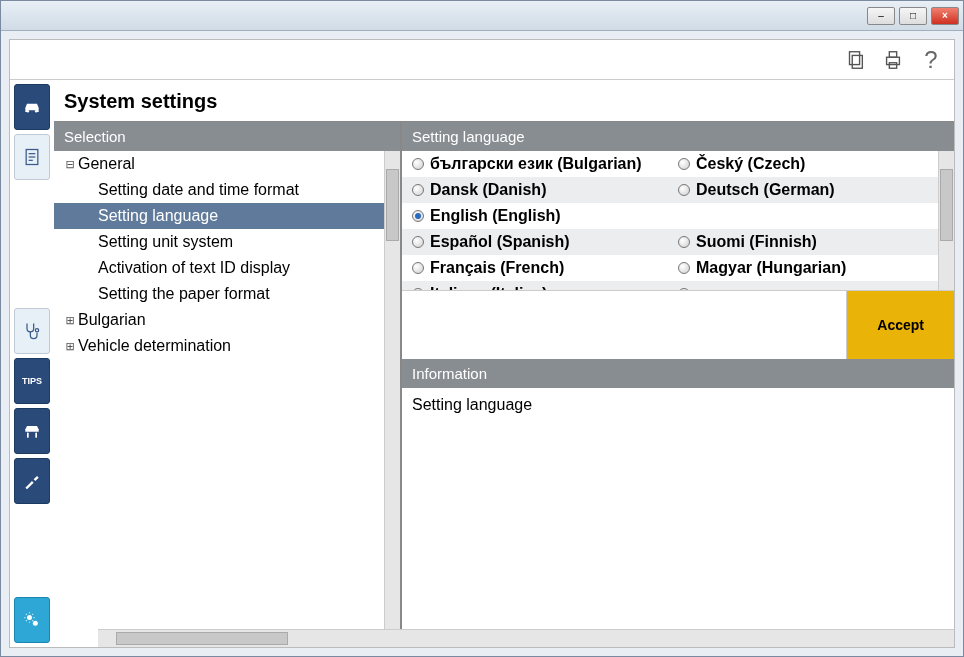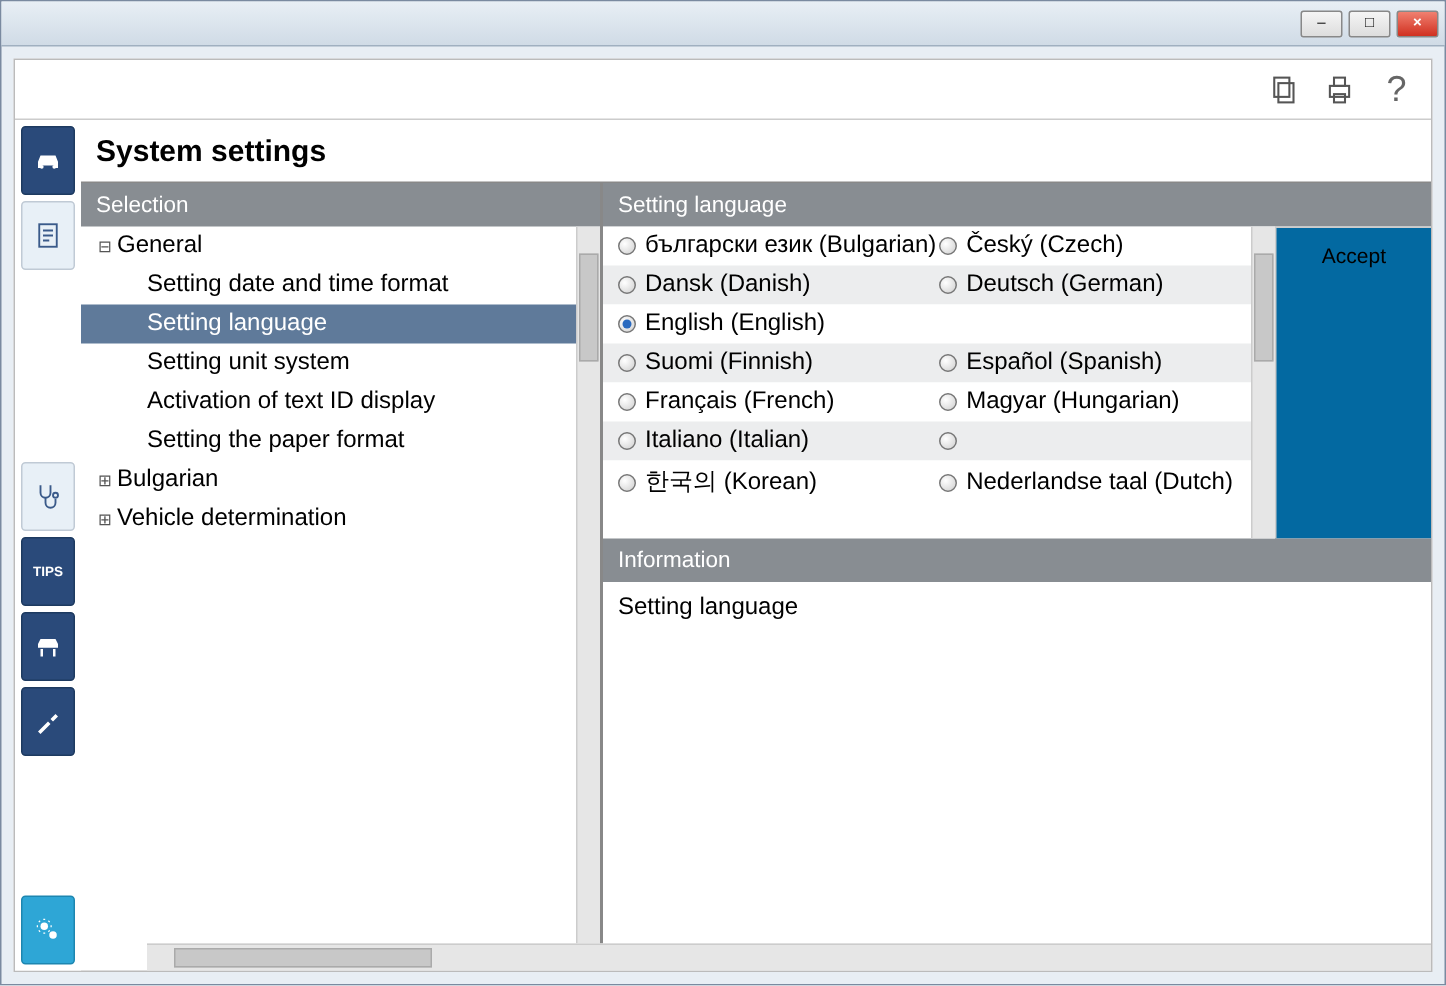"български език (Bulgarian)" .lang-wrap { flex-direction: row -> column; font-weight: none -> bold }
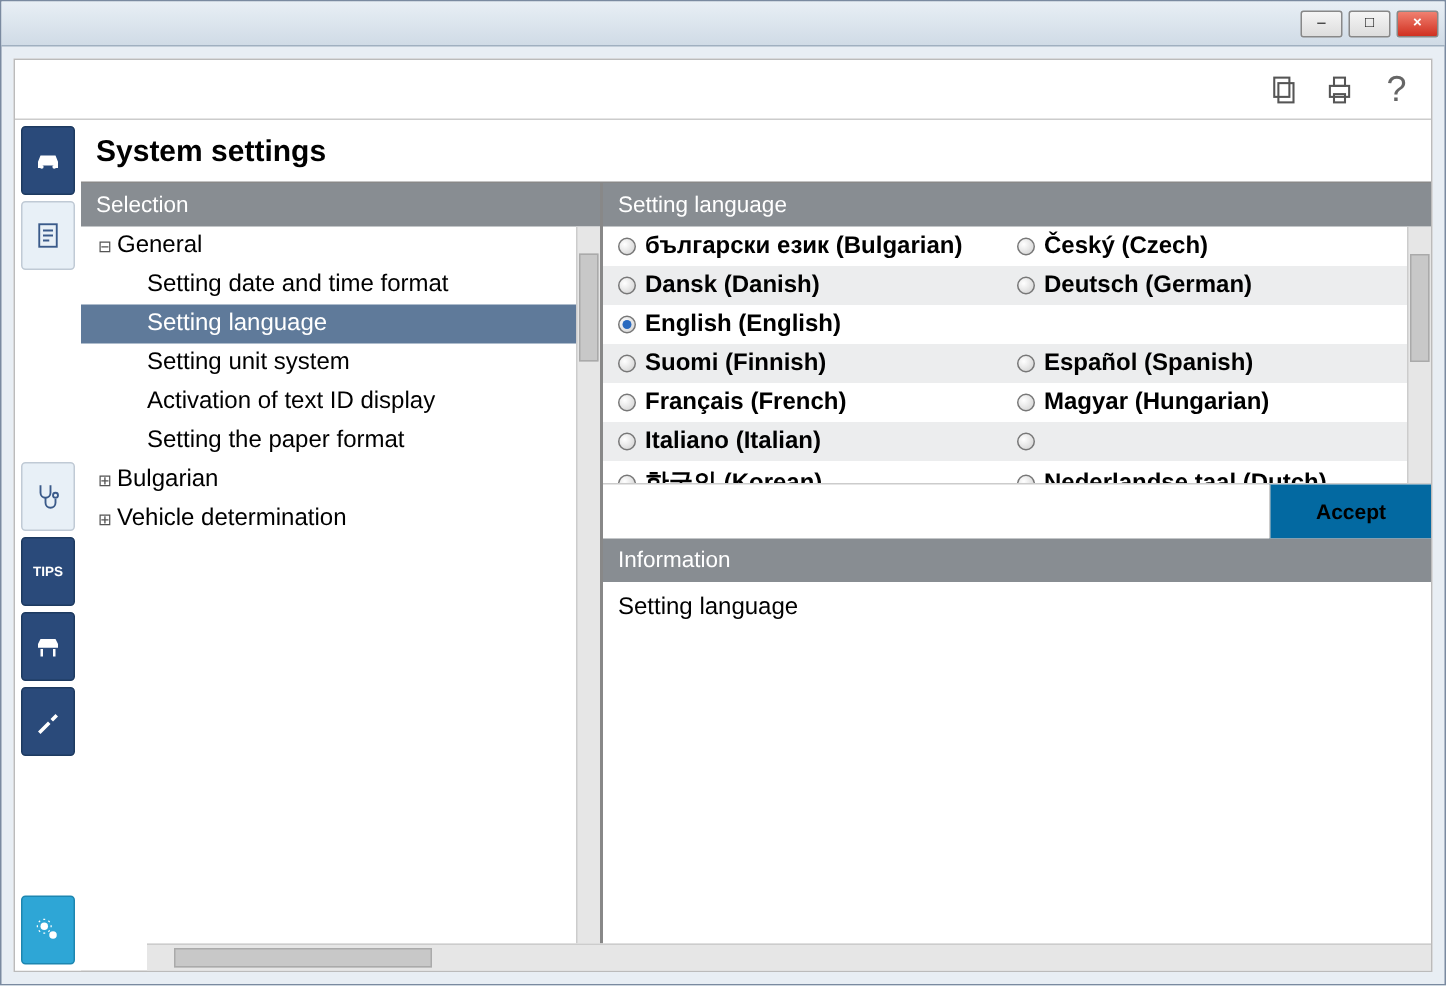"Suomi (Finnish)" div.lang-cell { order: before "Español (Spanish)" -> after "Español (Spanish)" }
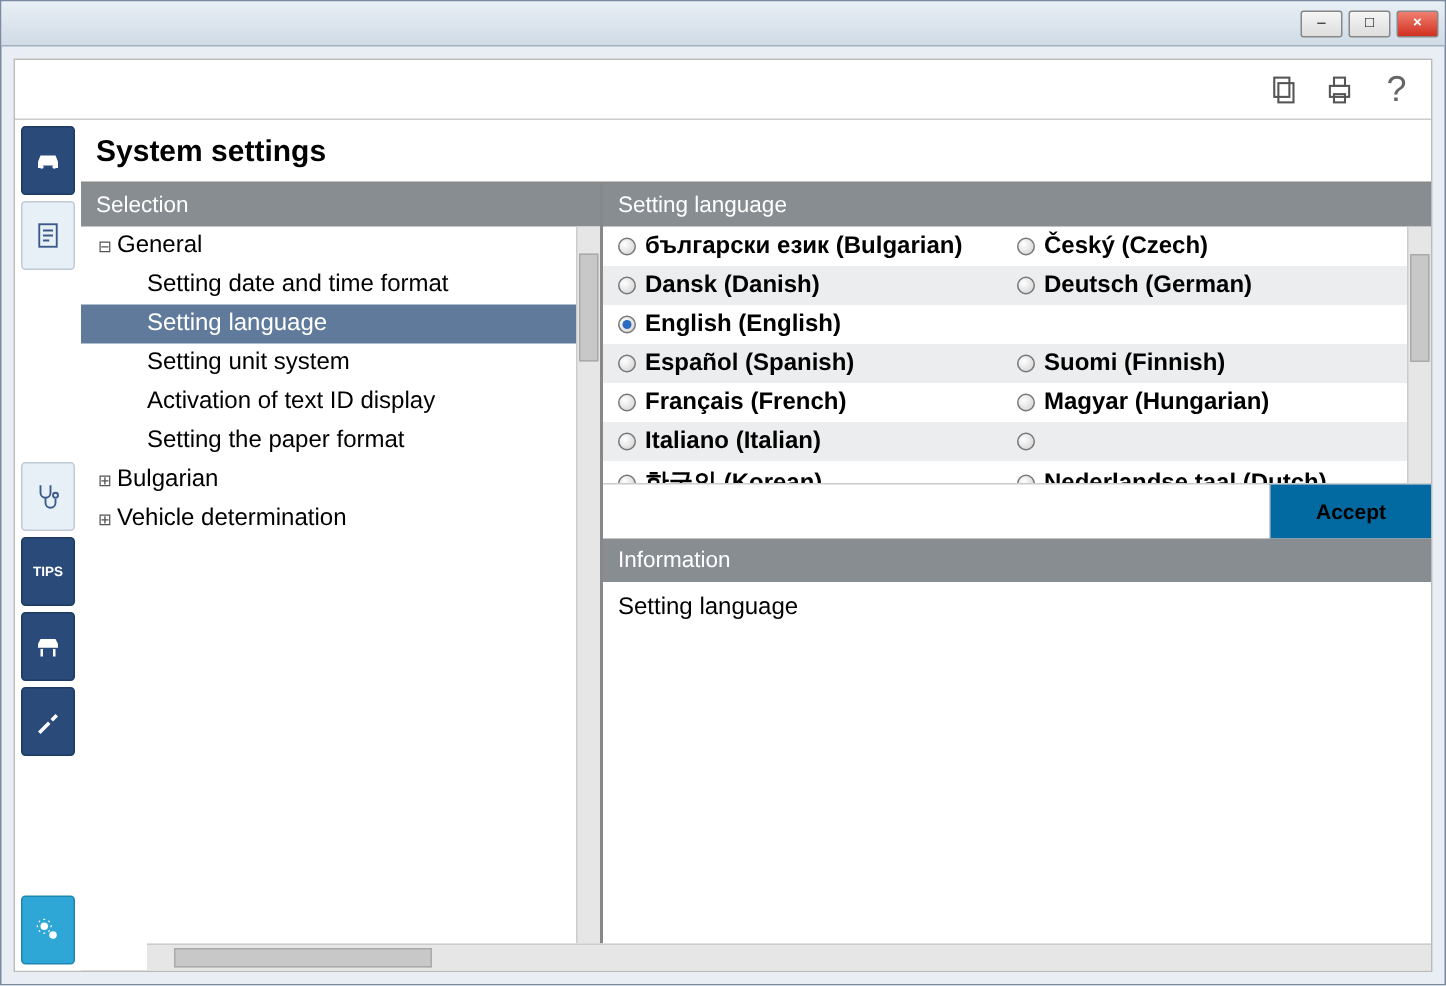"Accept" .accept-btn { background: #0369a1 -> #eab308; padding: 10px 30px -> 26px 30px }
